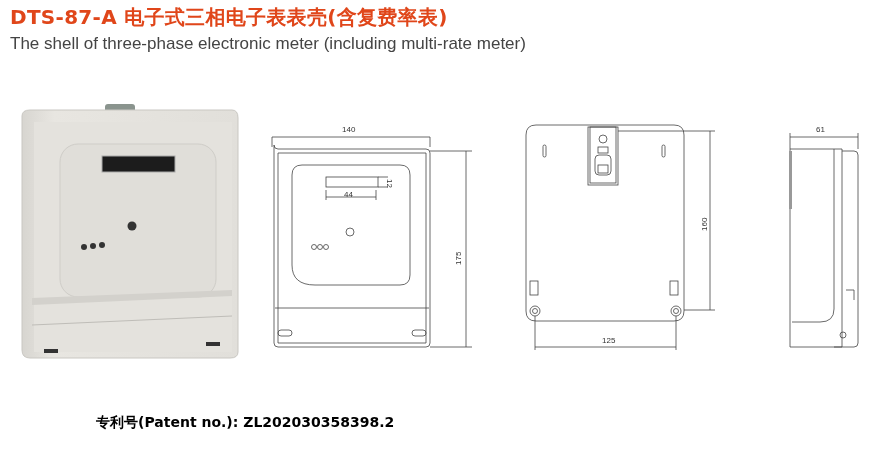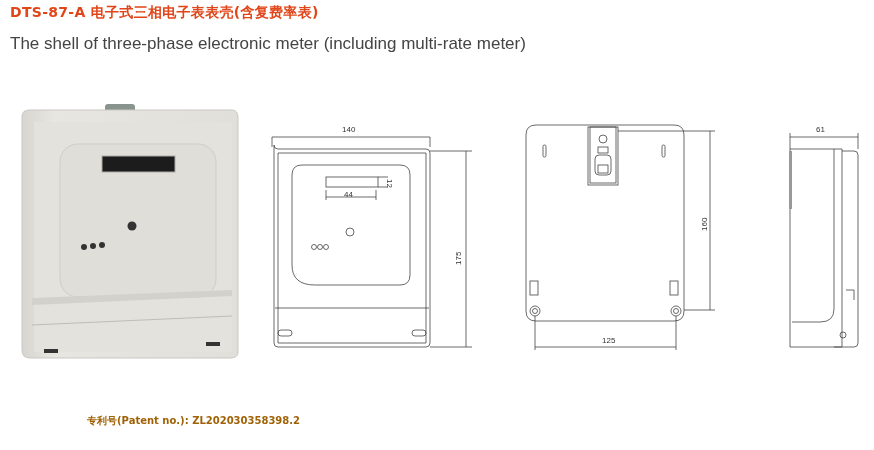"DTS-87-A 电子式三相电子表表壳(含复费率表)" .title { font-size: 14px -> 20px }
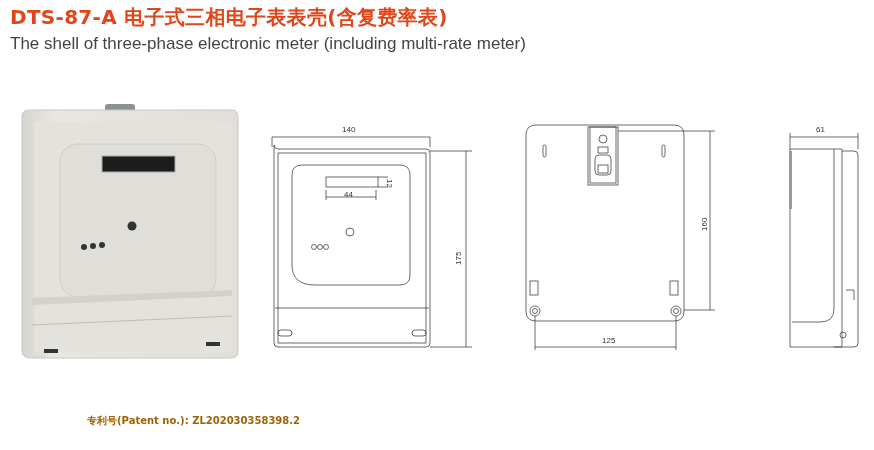"专利号(Patent no.): ZL202030358398.2" .patent { color: #a16207 -> #000000; font-size: 10px -> 14px; left: 87px -> 96px }
